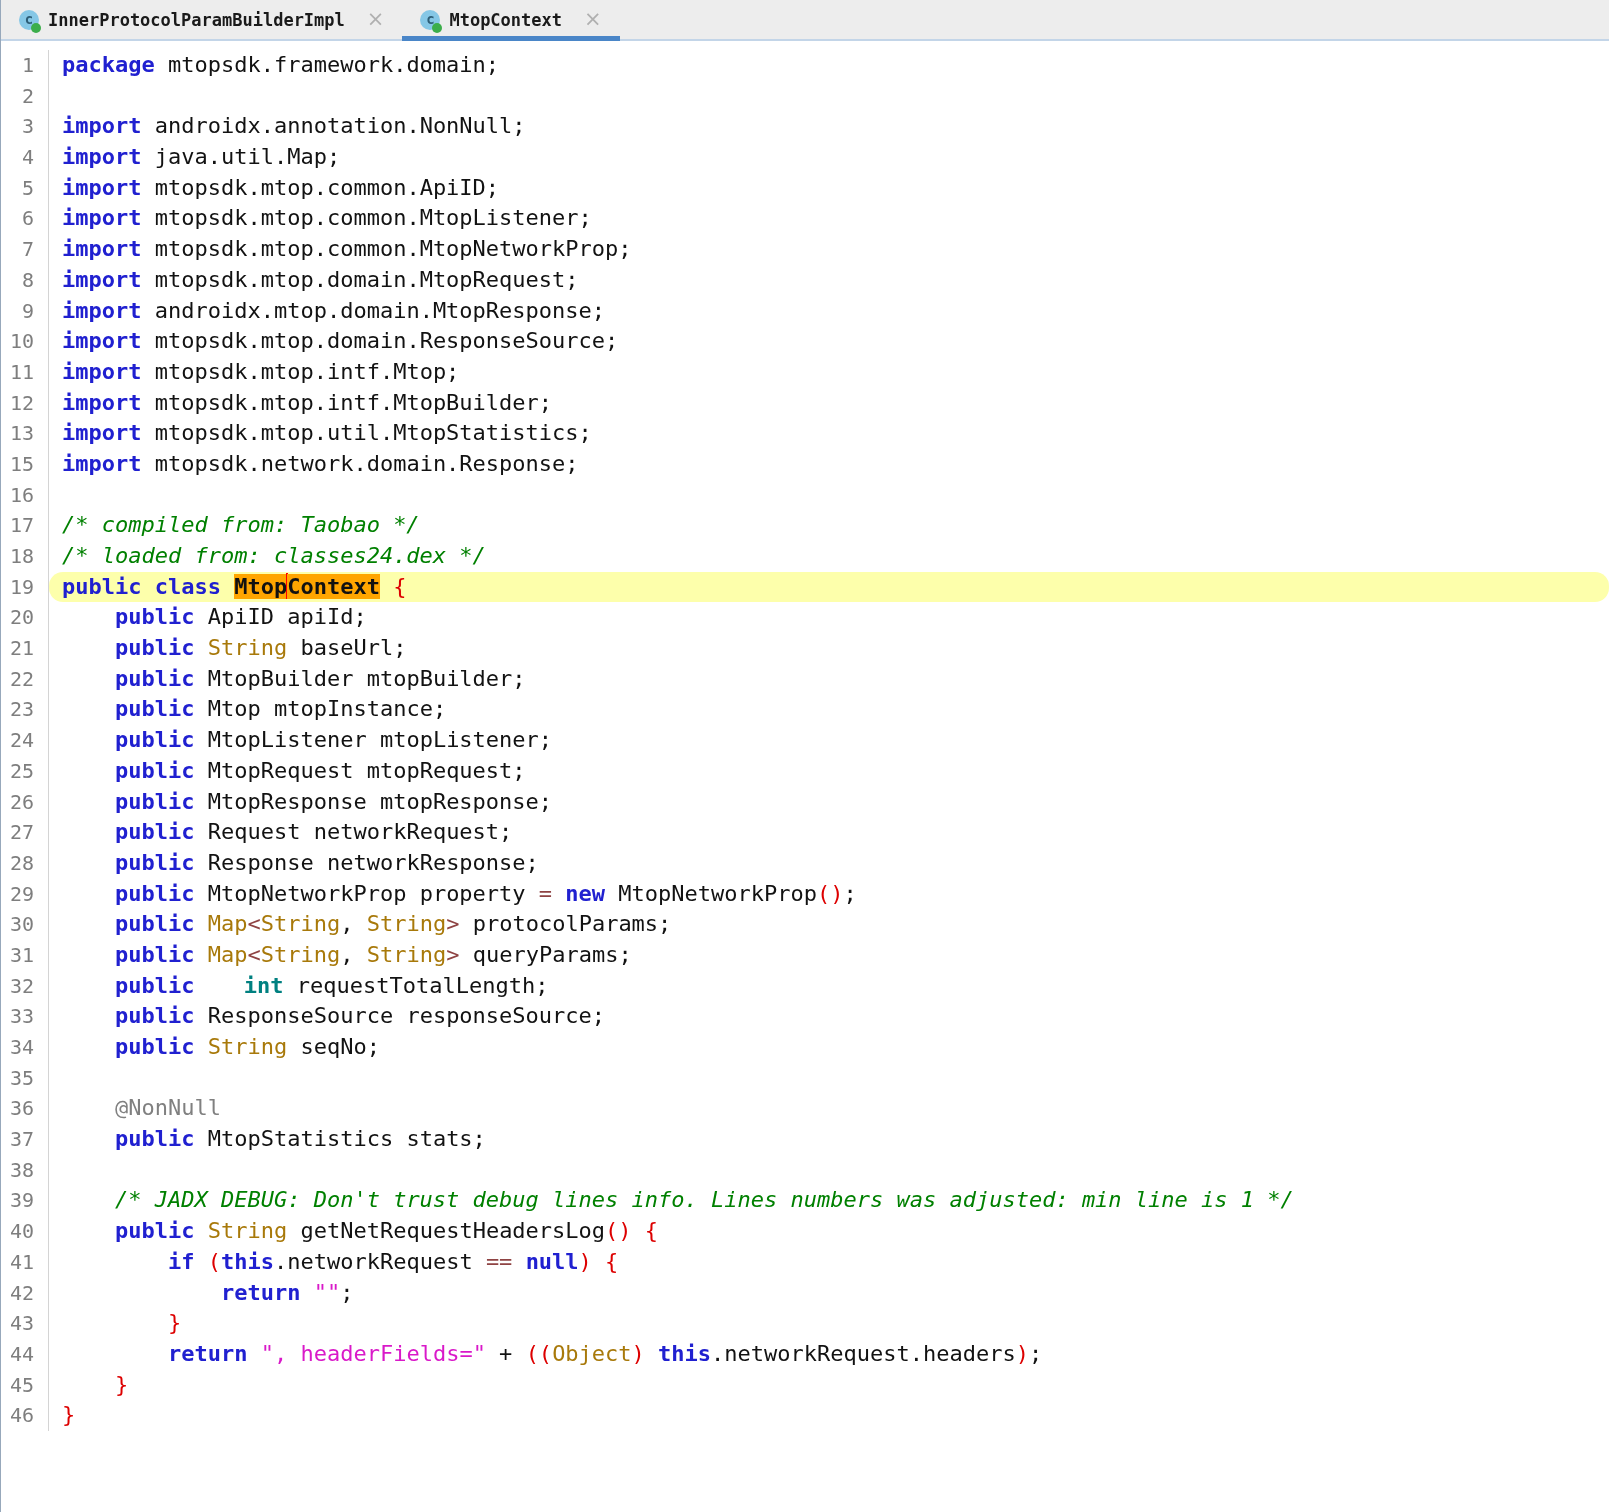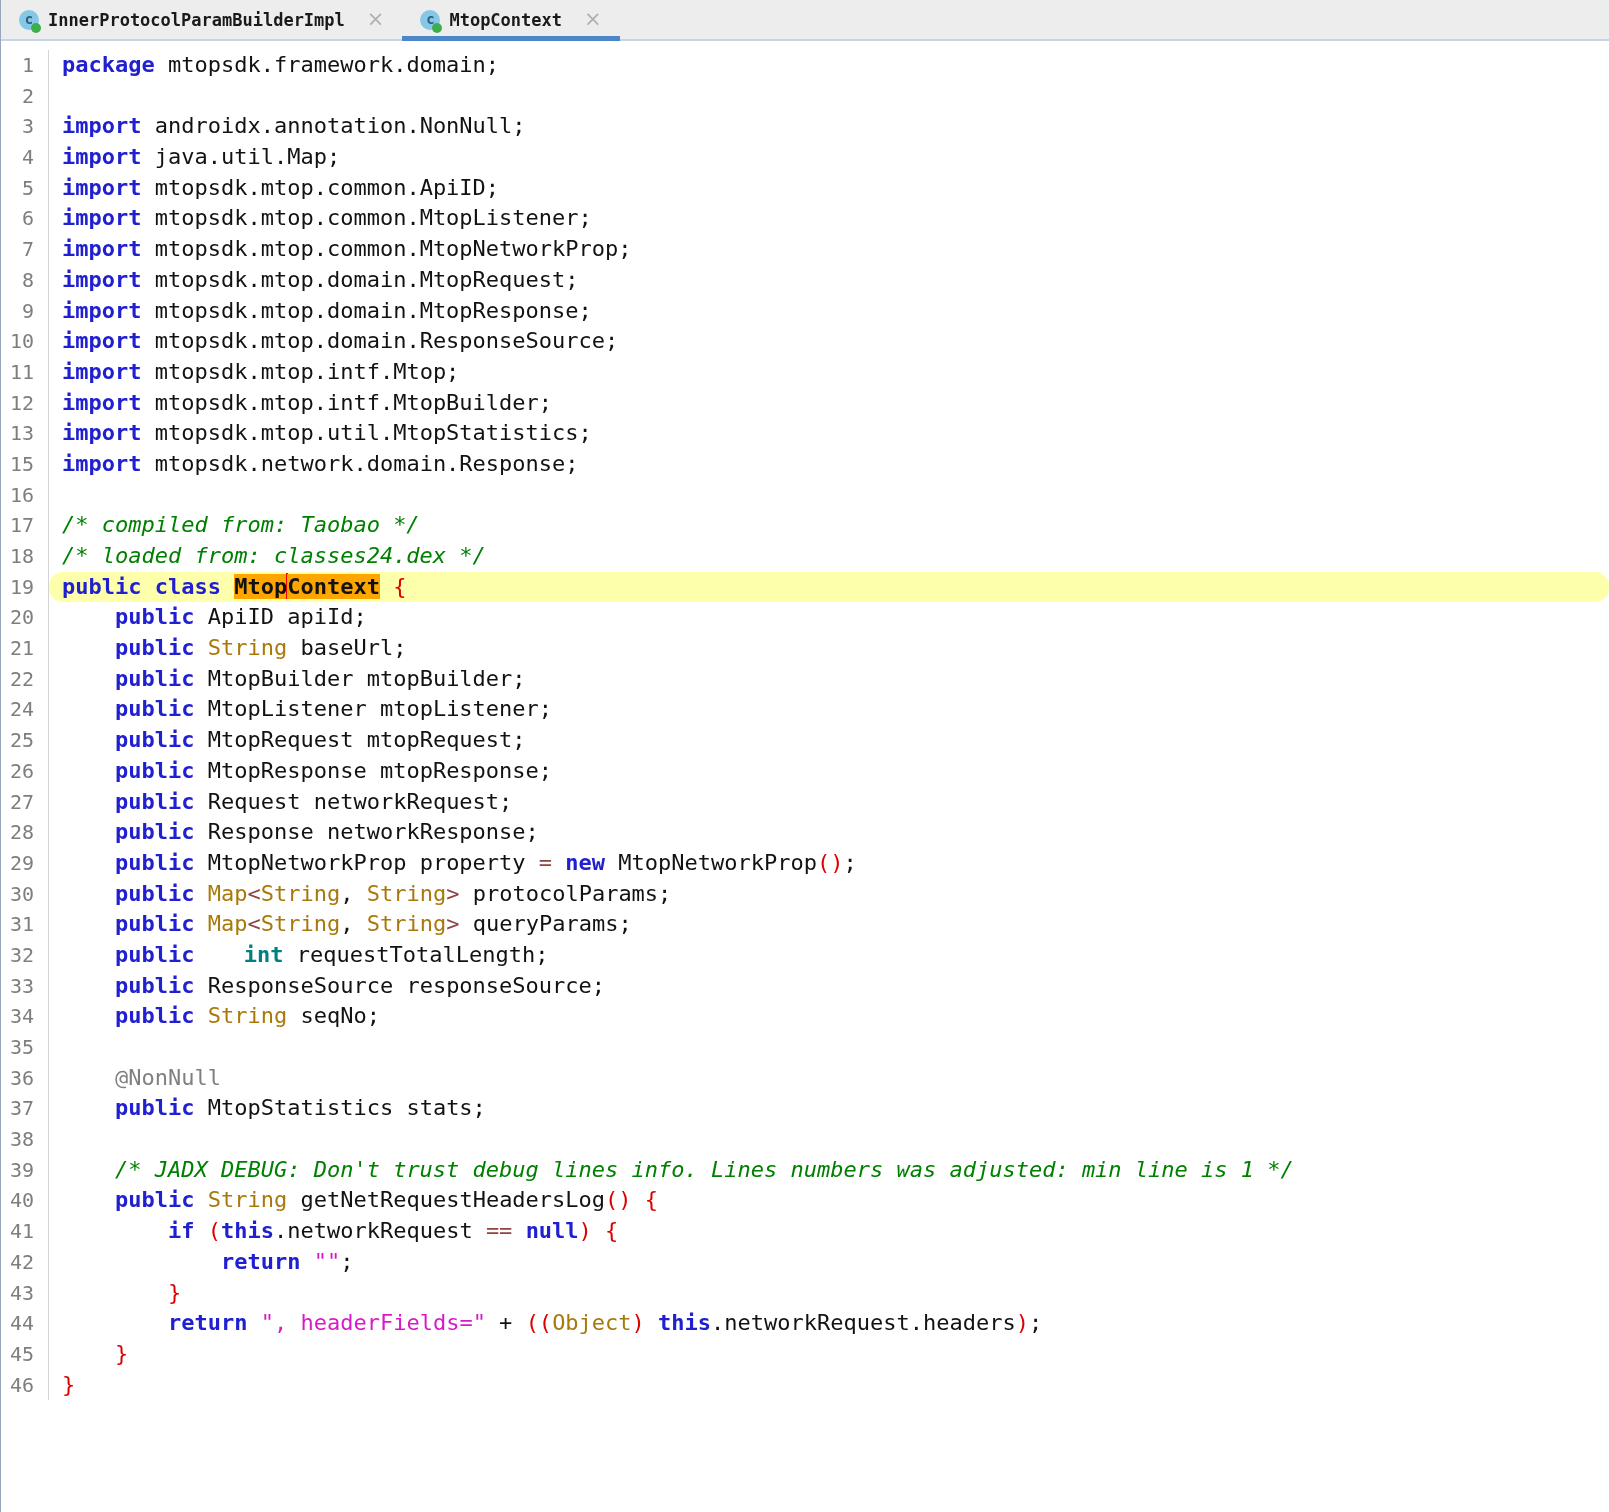"mtopsdk.mtop.domain.MtopResponse;" span.tk-d { text: mtopsdk.mtop.domain.MtopResponse -> androidx.mtop.domain.MtopResponse }
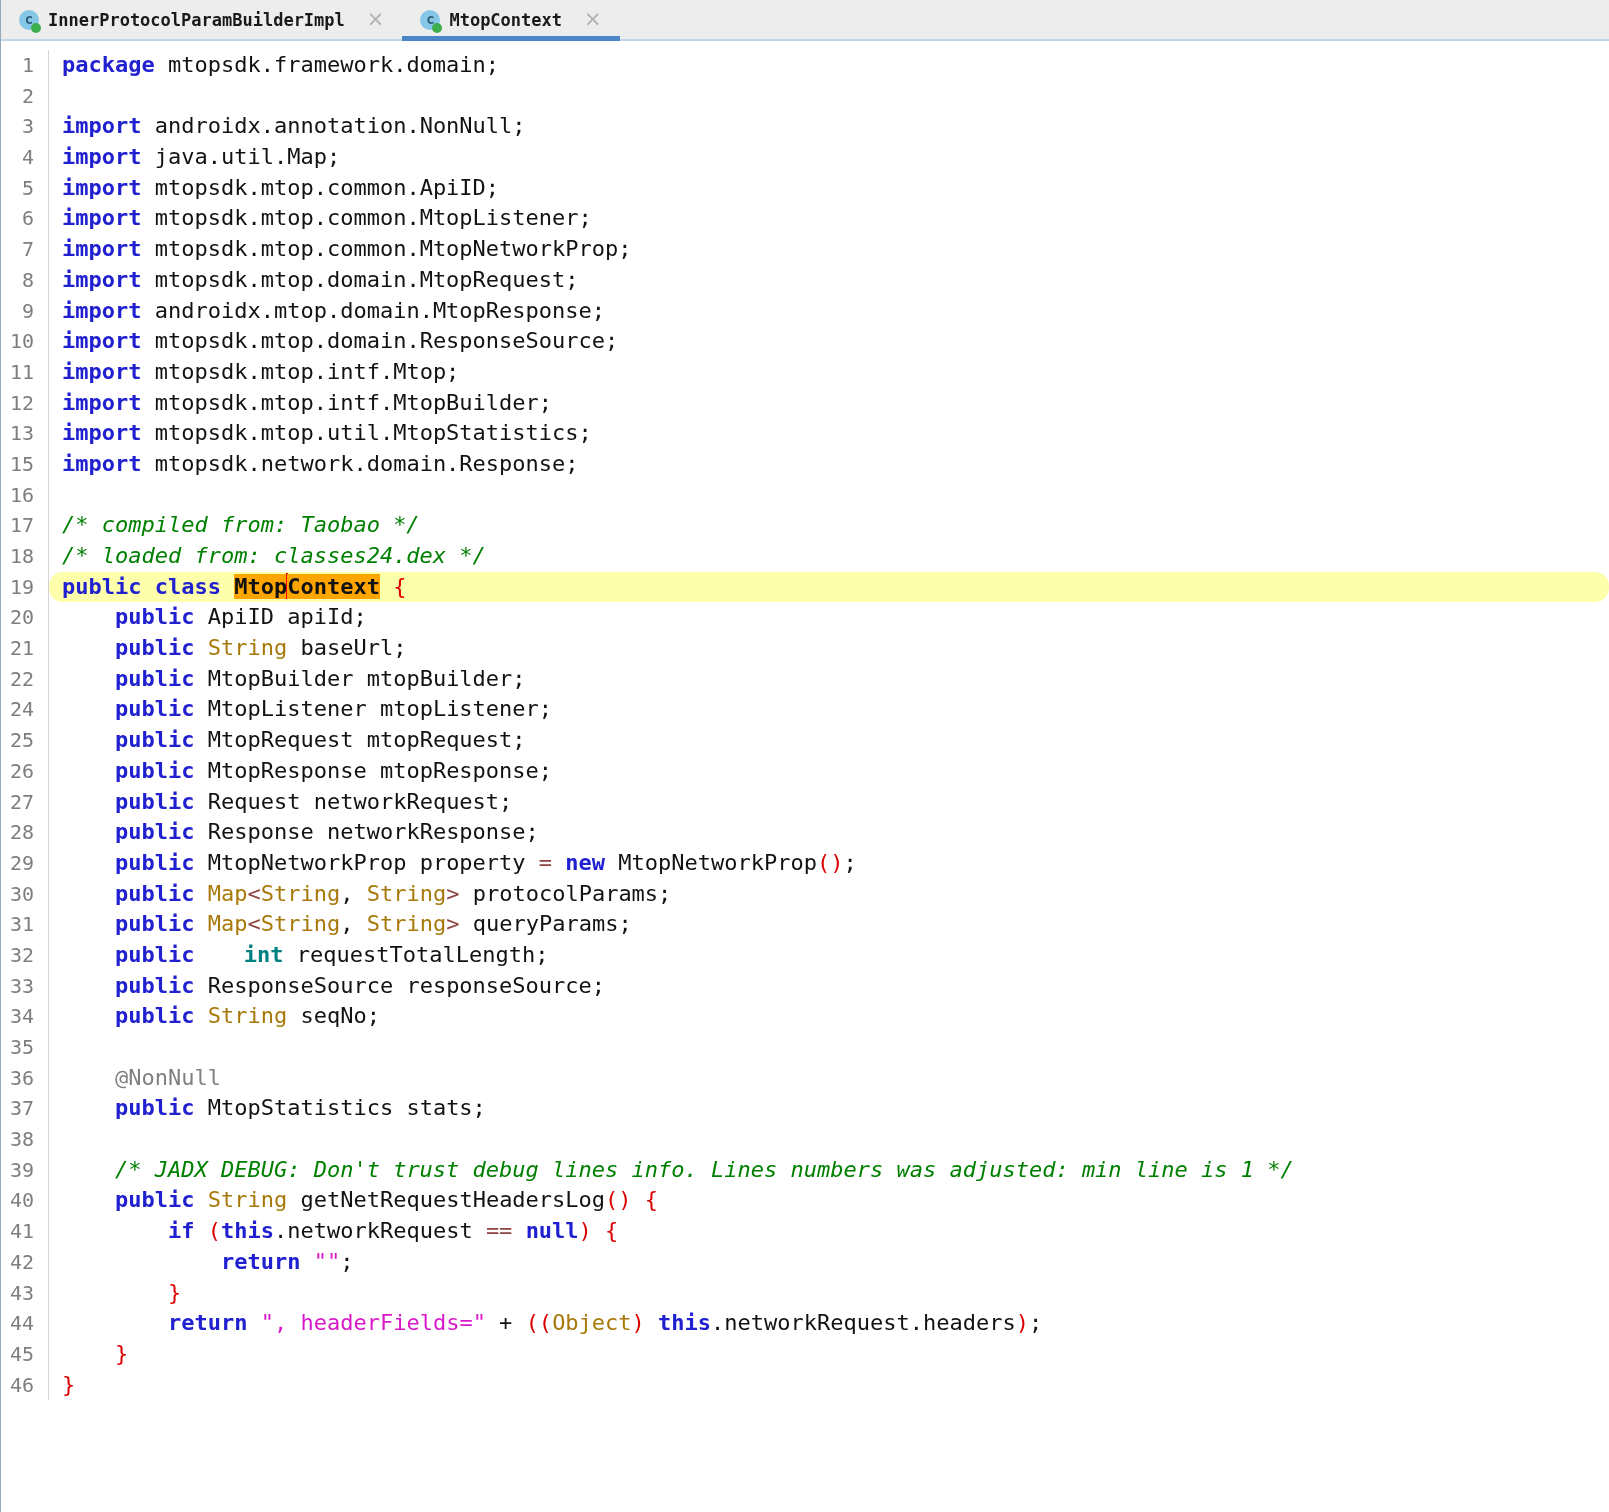"23" div.row { html: none -> <div> <span>23</span> <span><span> </span><span>public</span><span> Mtop mtopInstance;</span></span> </div> }
